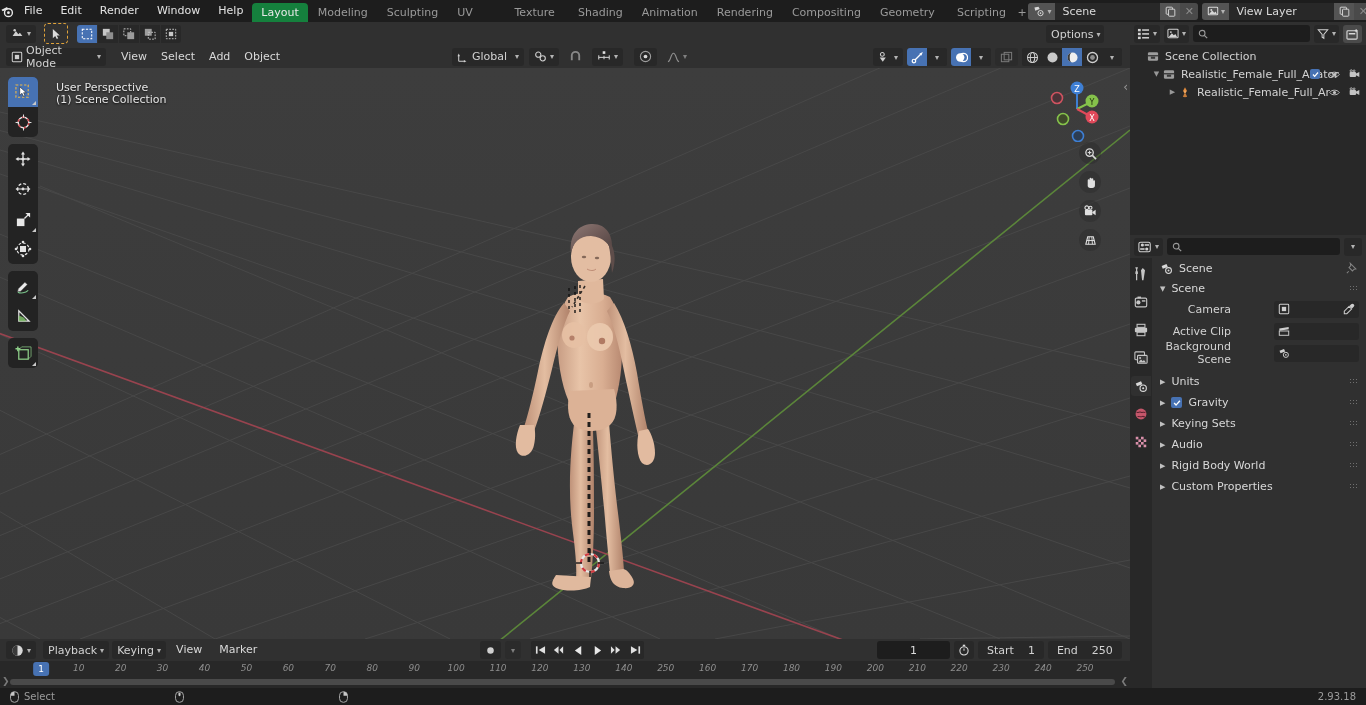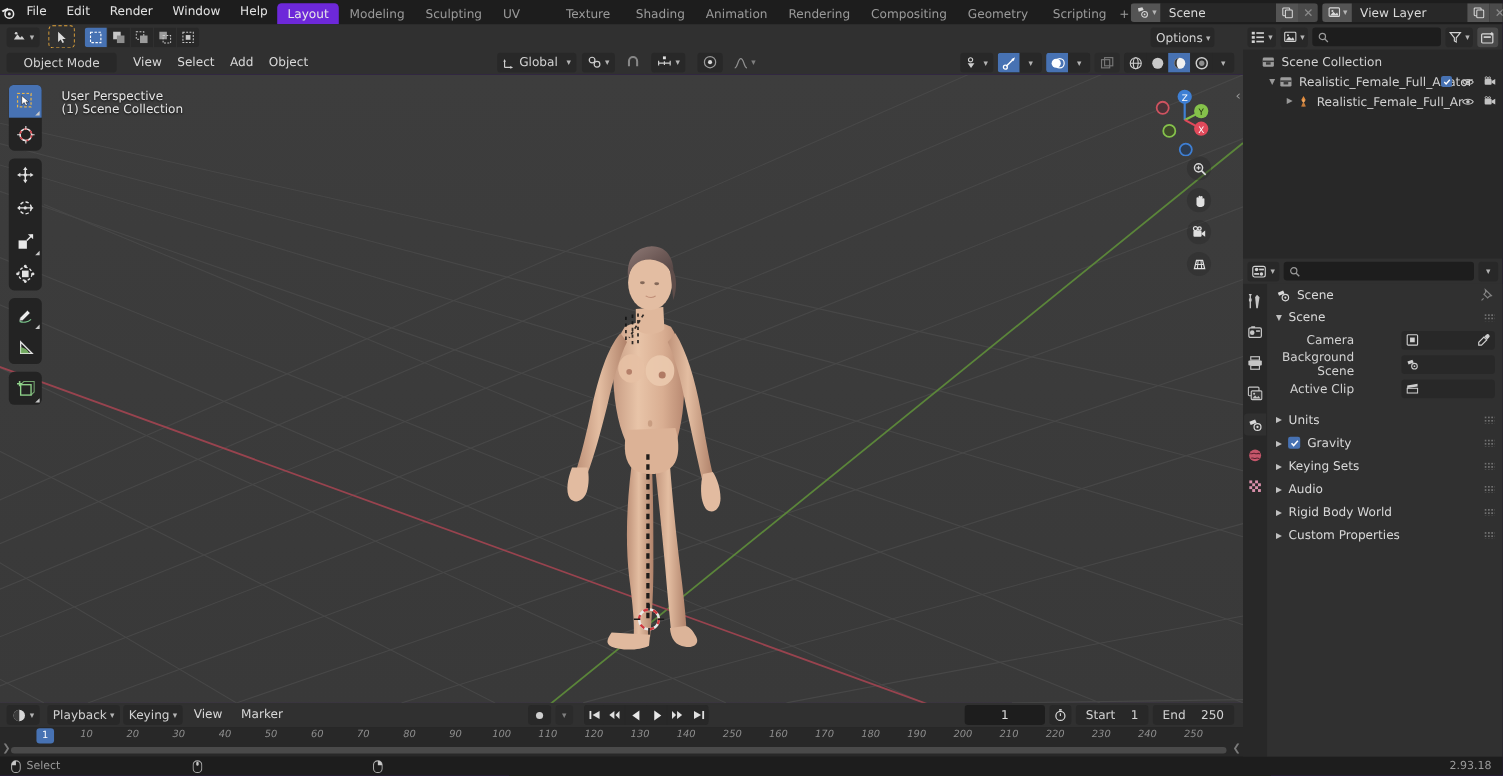"Layout" .ws-tab.active { background: #6d28d9 -> #15803d }
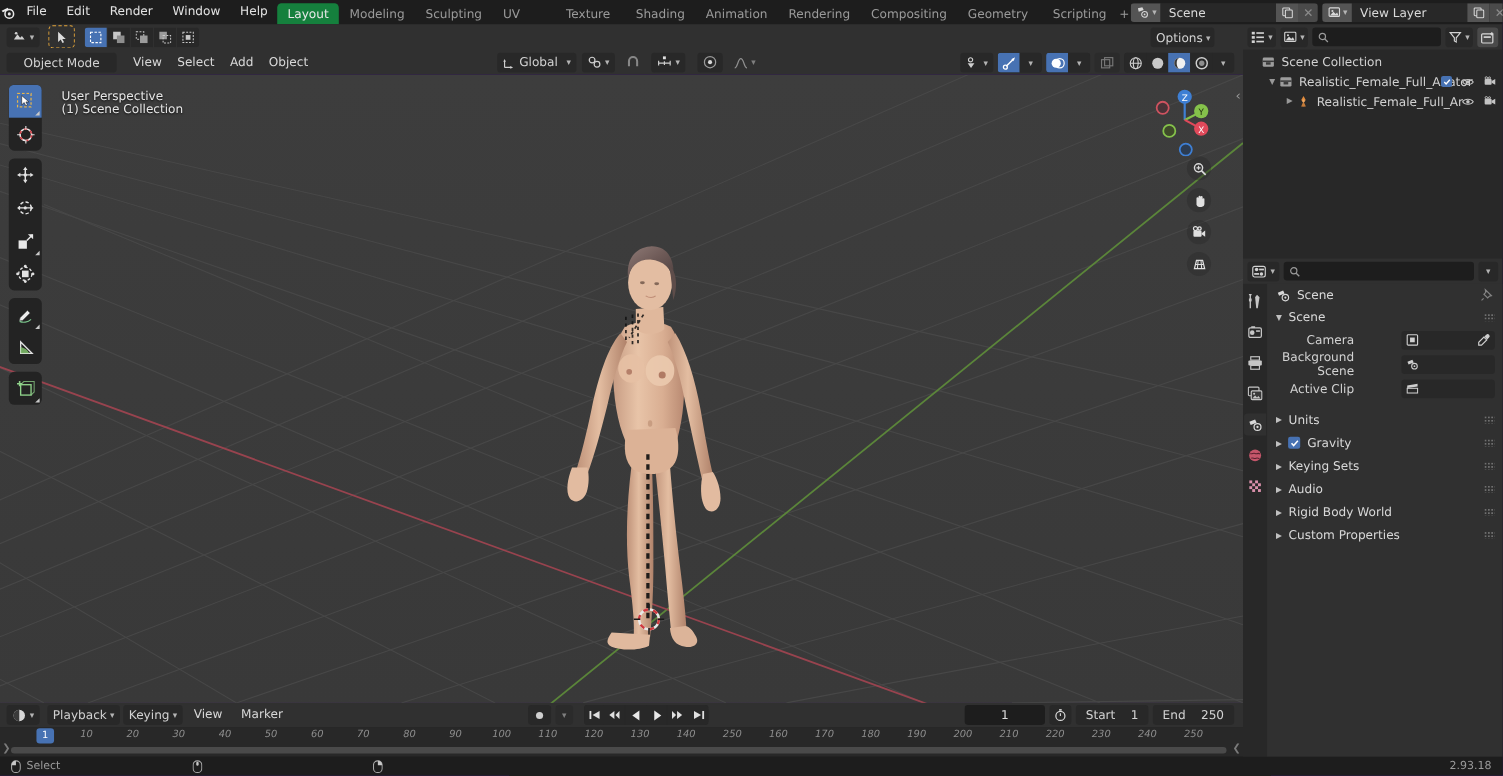"Object Mode" div.hbtn { flex-direction: column -> none }
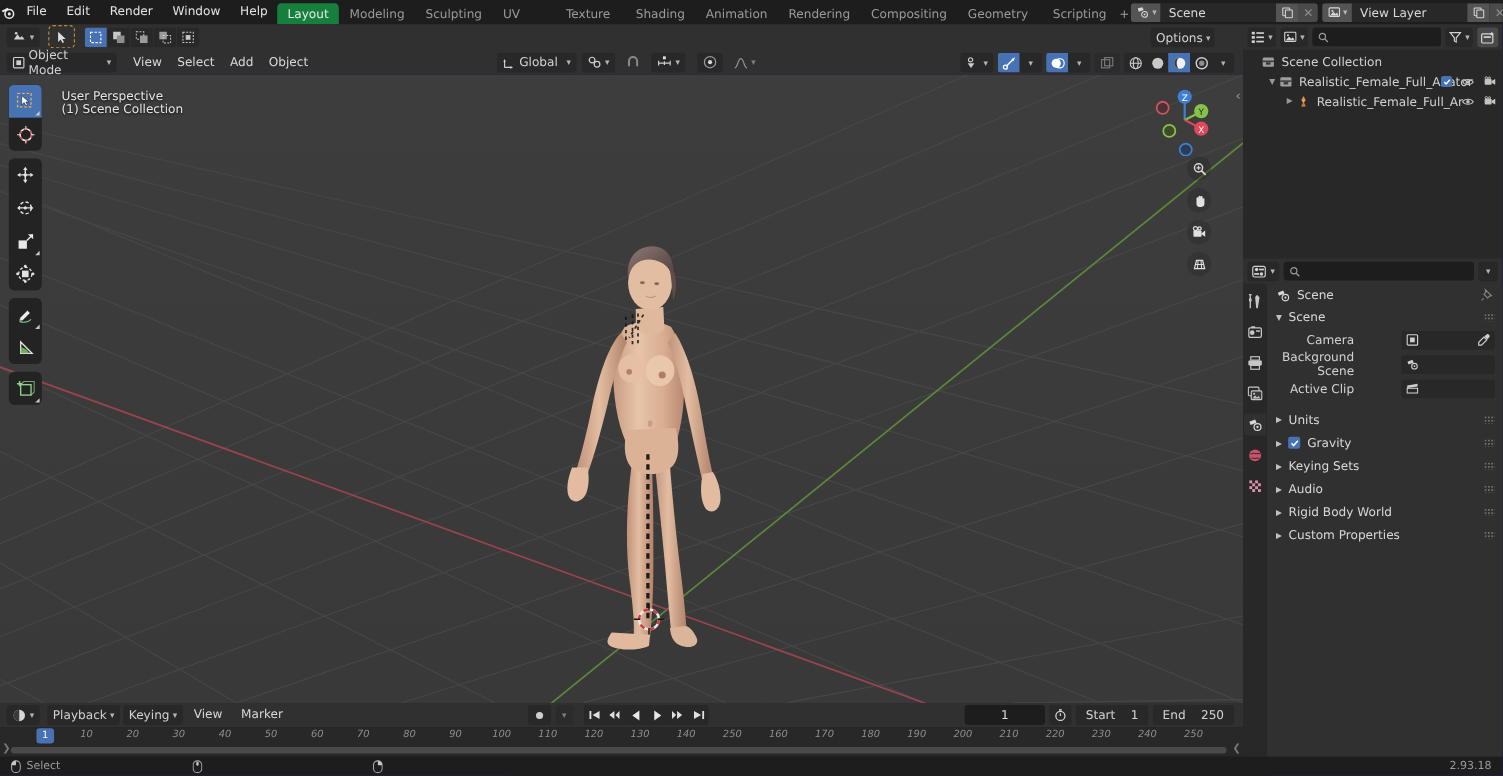"Background Scene" div.prop-row { order: before "Active Clip" -> after "Active Clip" }
